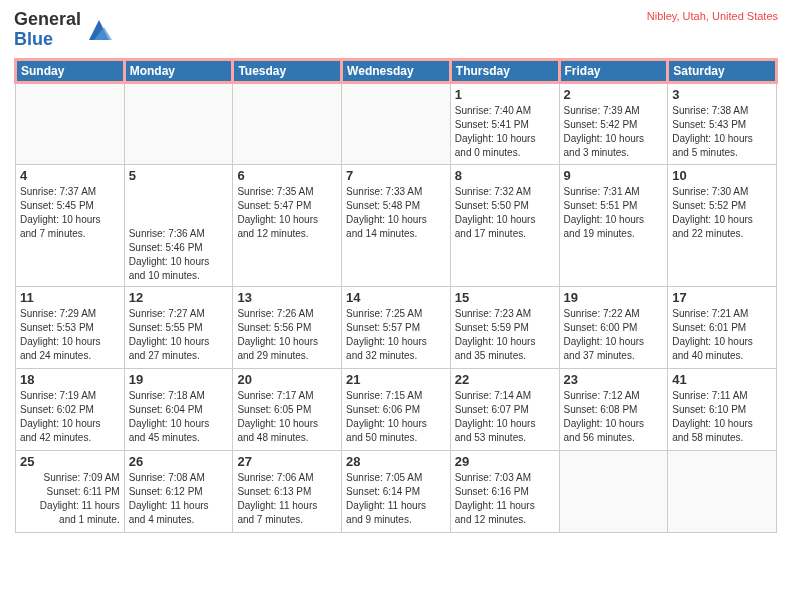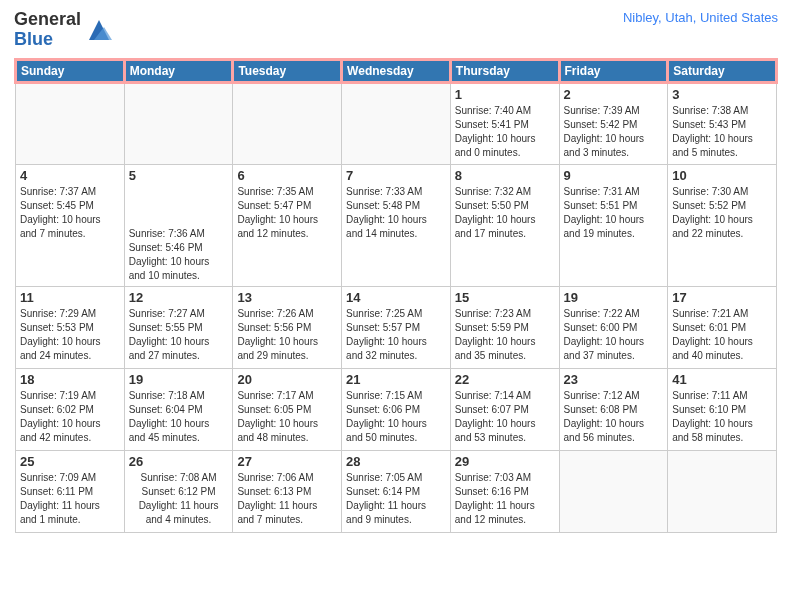"Nibley, Utah, United States" .sub-title { color: #3b82f6 -> #ef4444; font-size: 13px -> 11px }
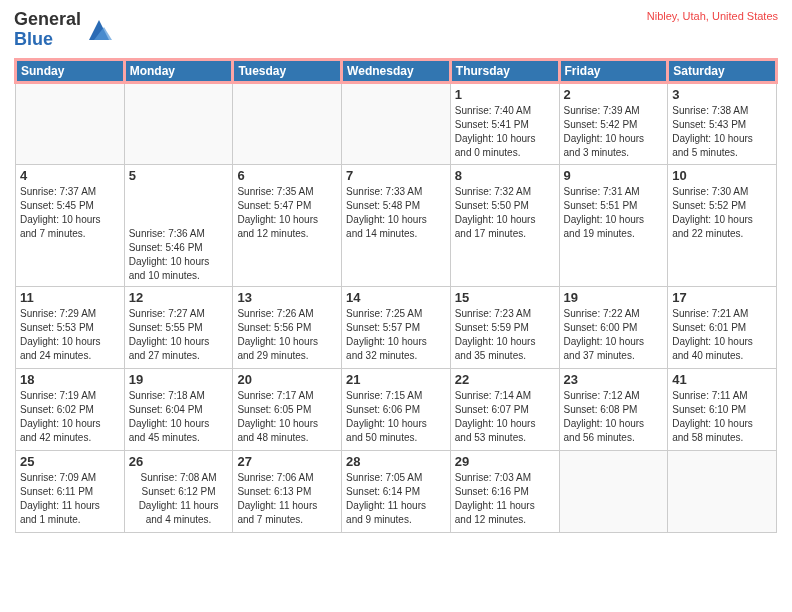"Sunrise: 7:09 AM" div.day-info { text-align: none -> right }
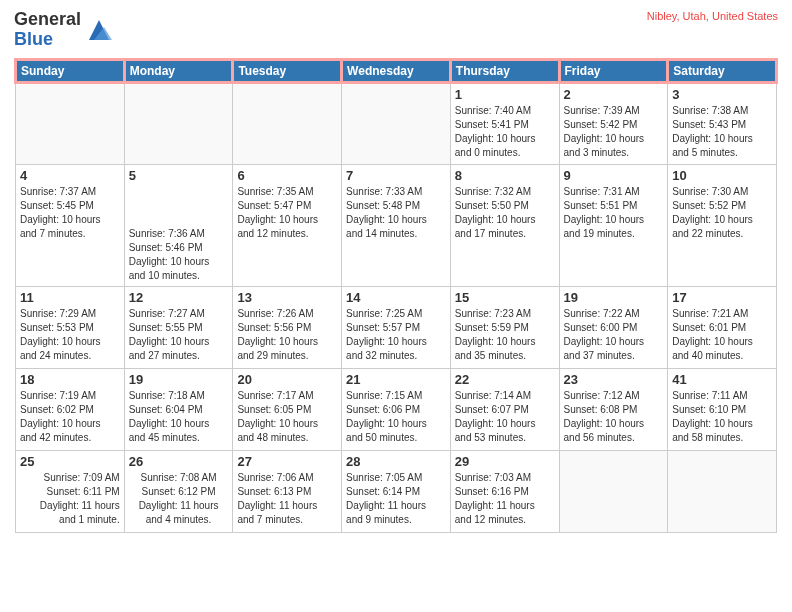"Sunrise: 7:08 AM" div.day-info { text-align: center -> none }
